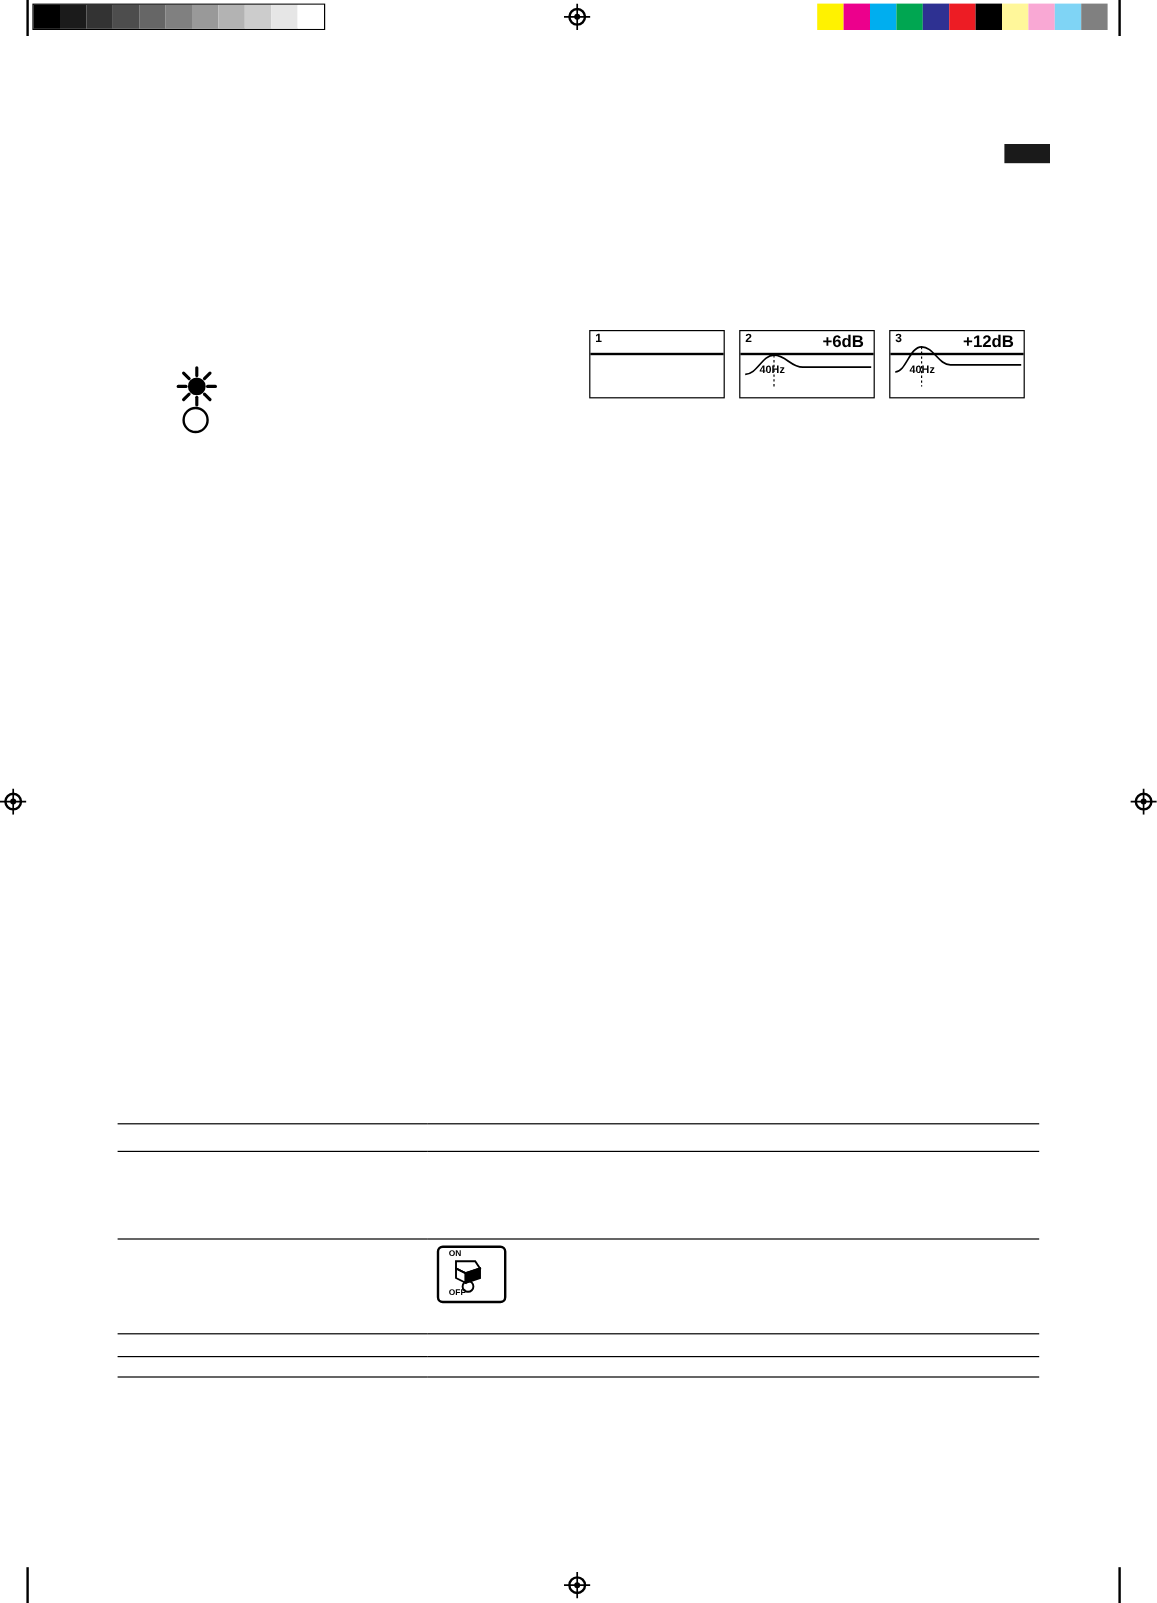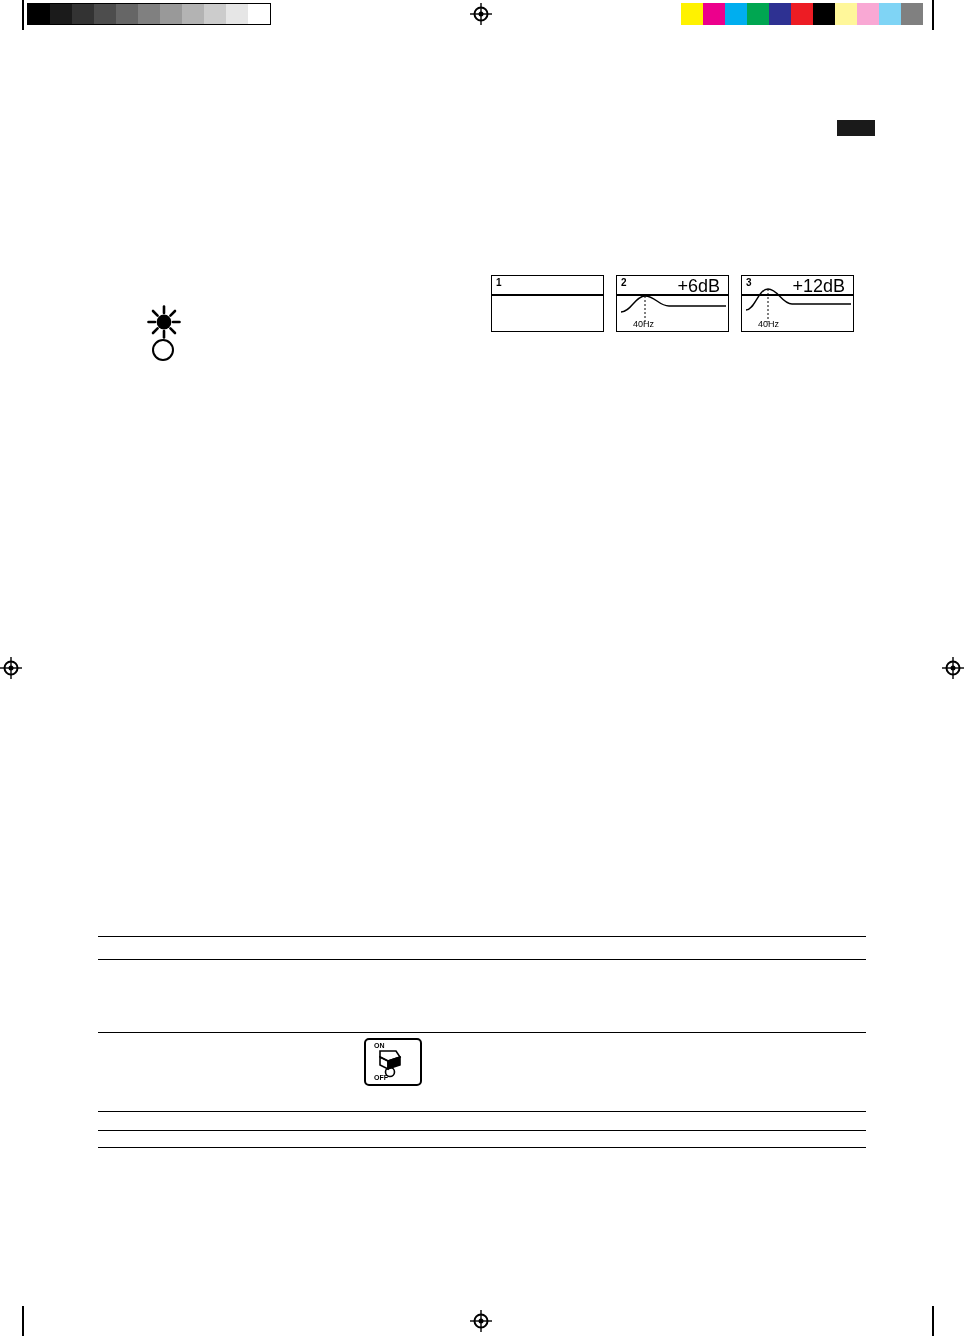"+6dB" .eq-box .gain { font-size: 18px -> 14px; font-weight: normal -> bold }
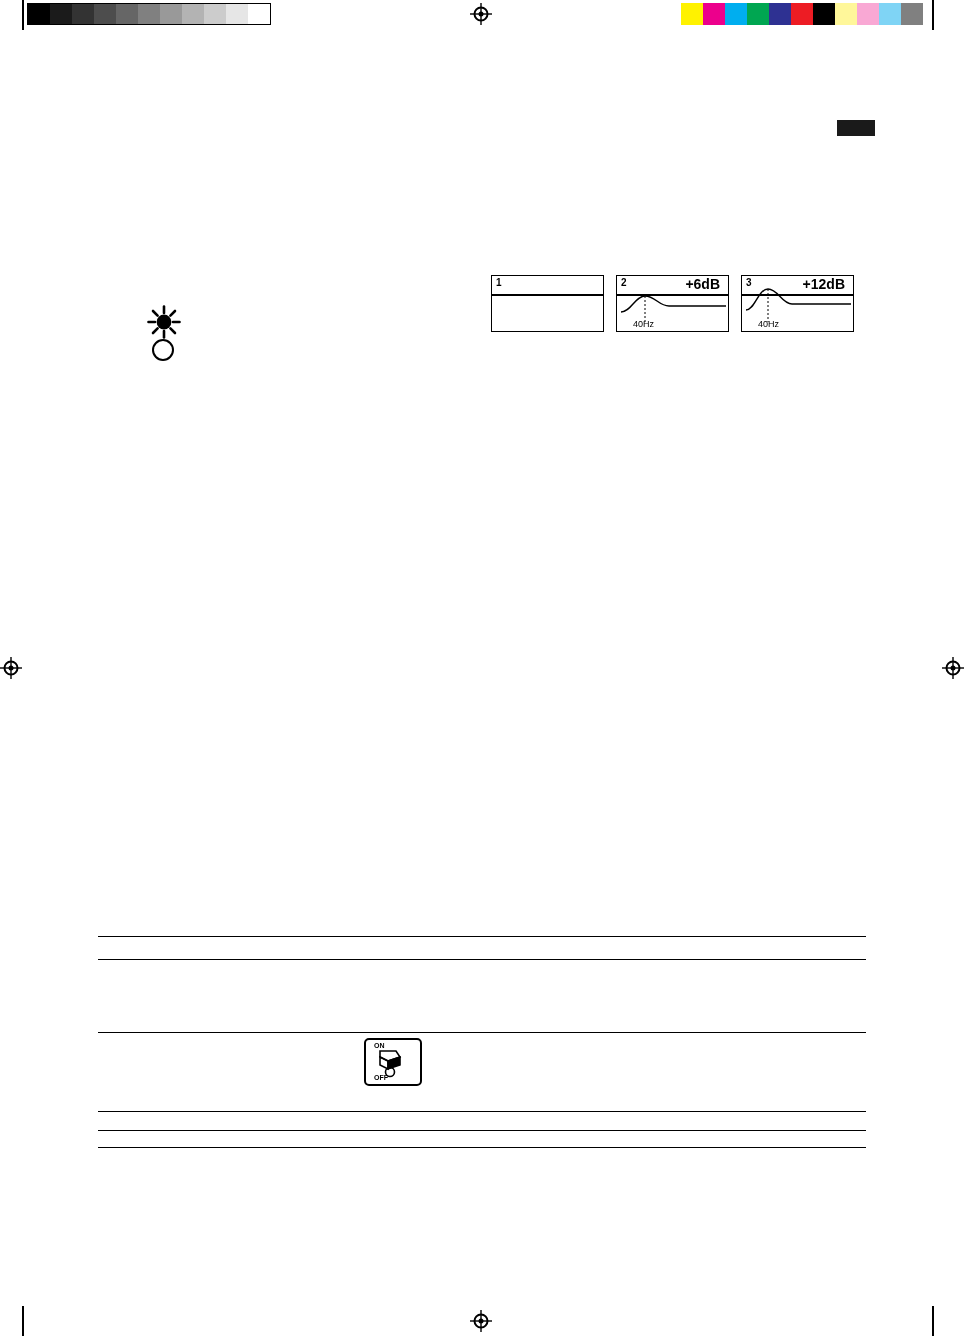"40Hz" .eq-box .freq { bottom: 2px -> 18px; font-weight: normal -> bold }
